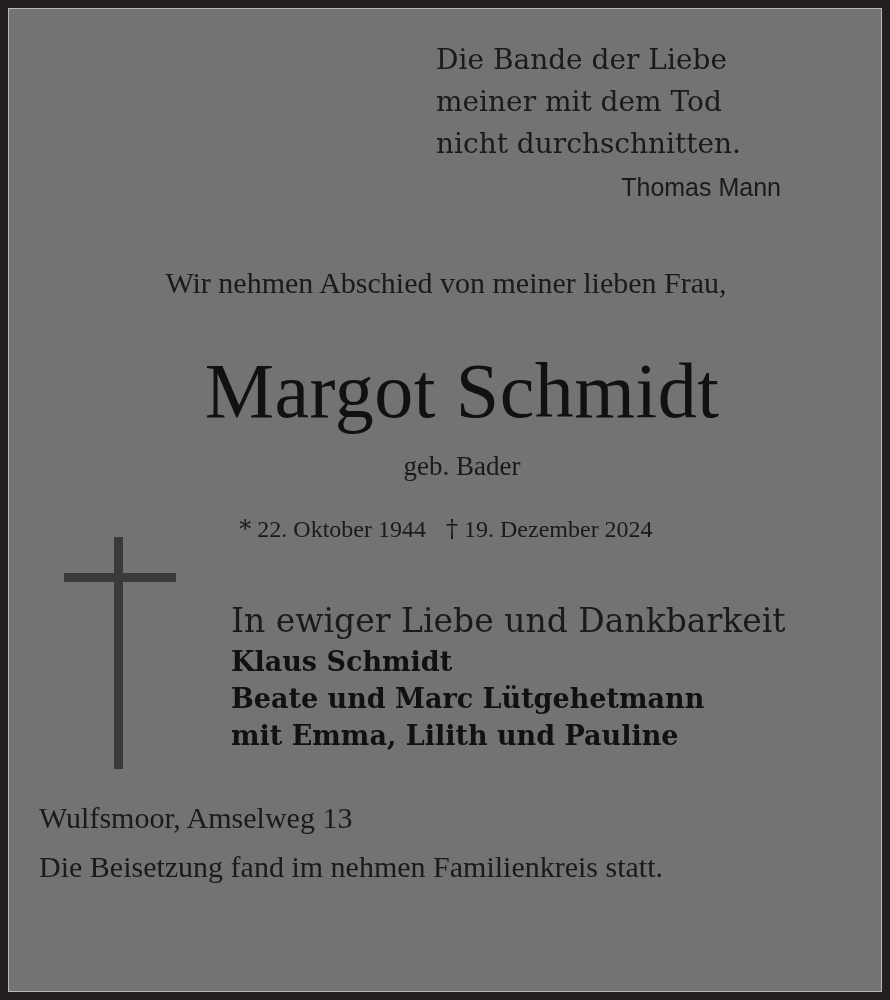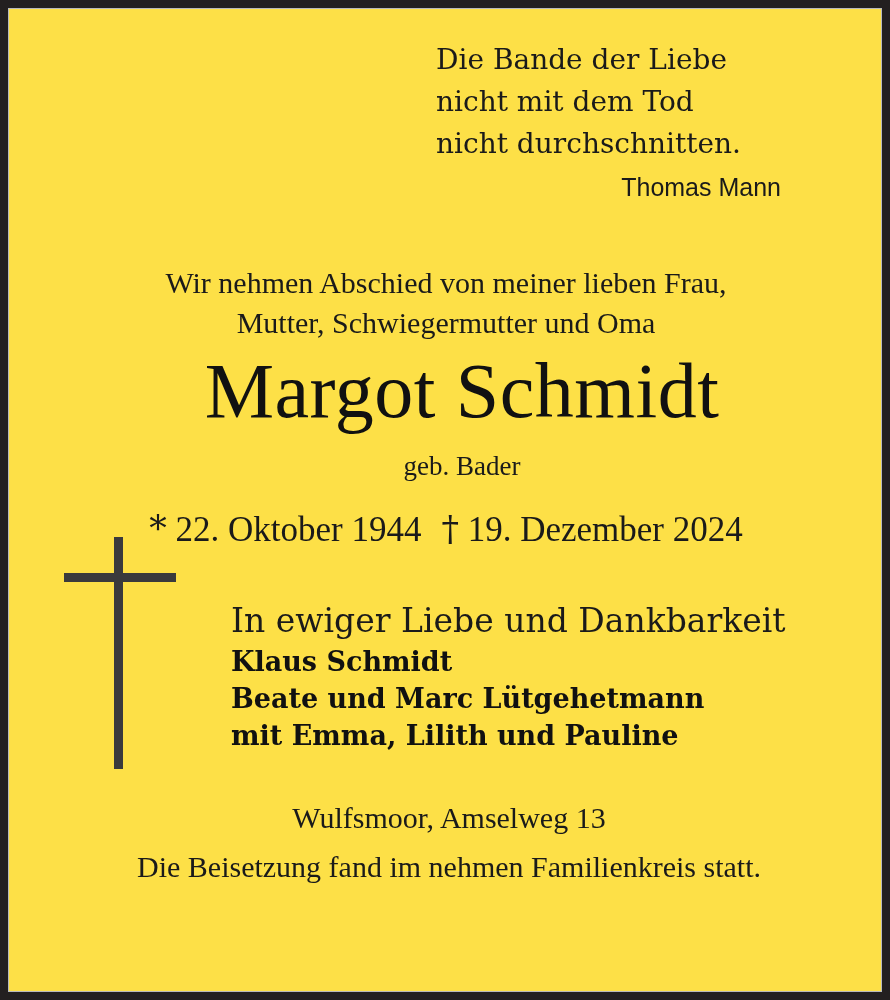"Die Bande der Liebe" .notice-inner { background: #fde047 -> #737373 }
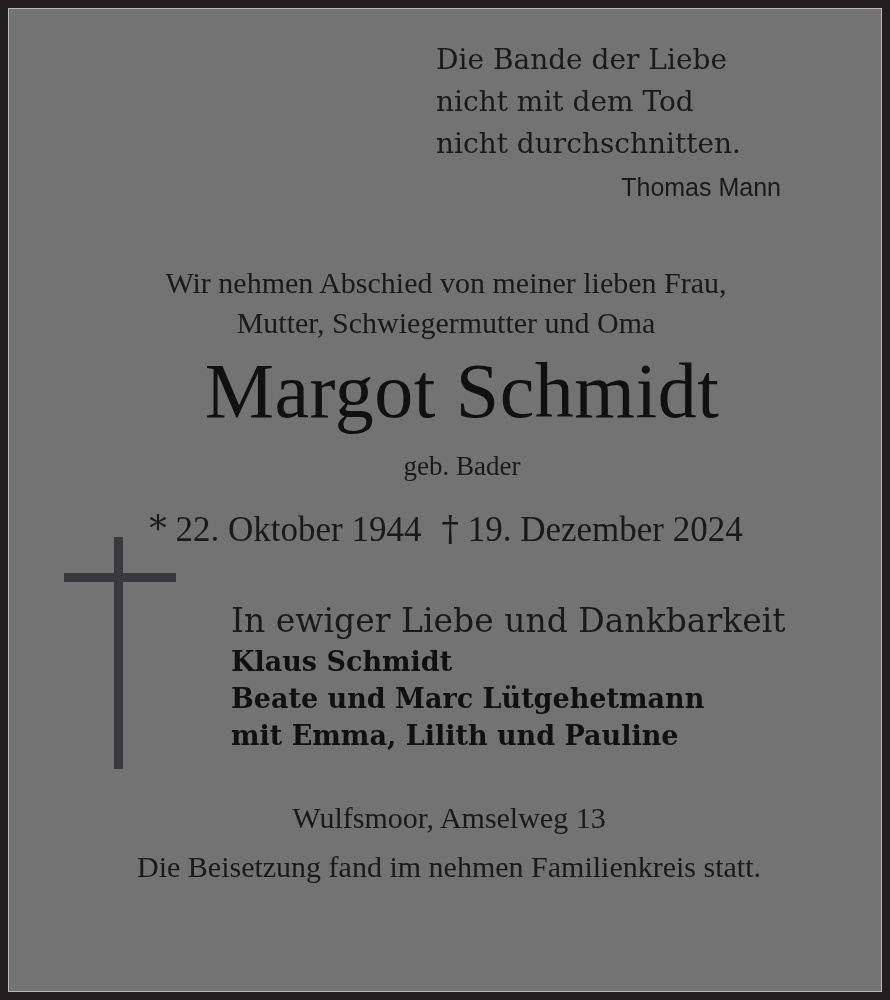"nicht mit dem Tod" div.quote-line { text: nicht -> meiner }
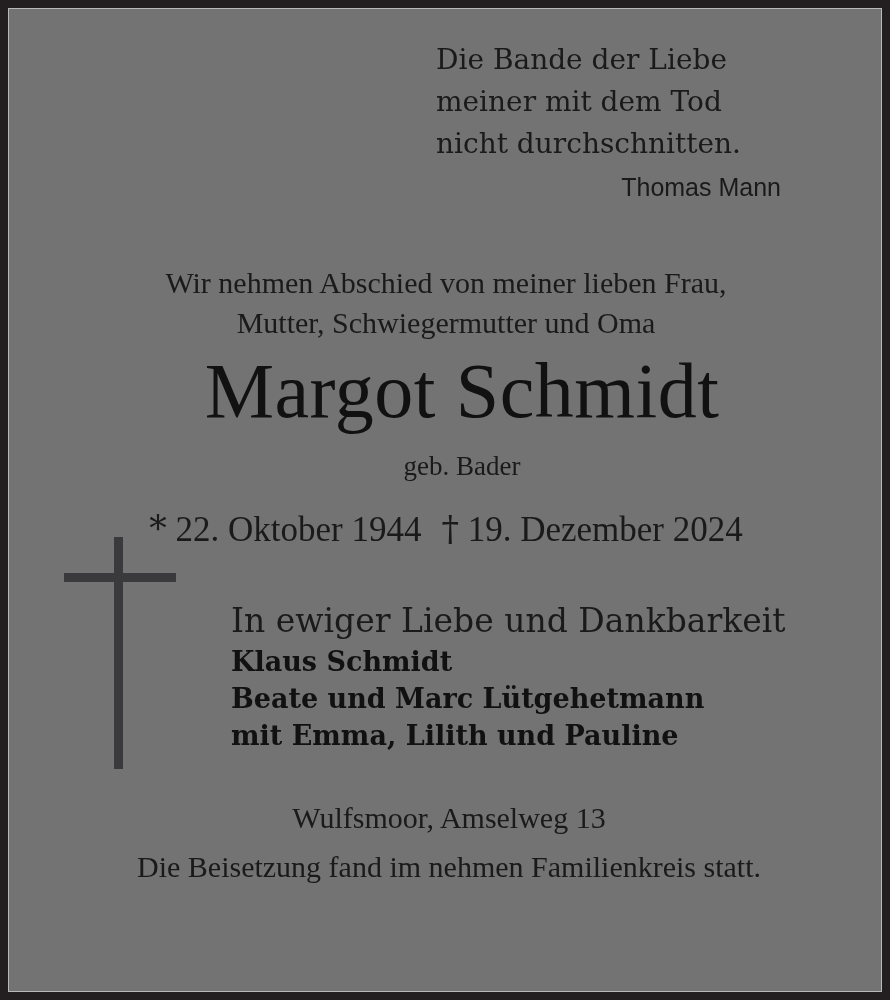"Mutter, Schwiegermutter und Oma" div.intro-line { html: <div>Mutter, Schwiegermutter und Oma</div> -> none }
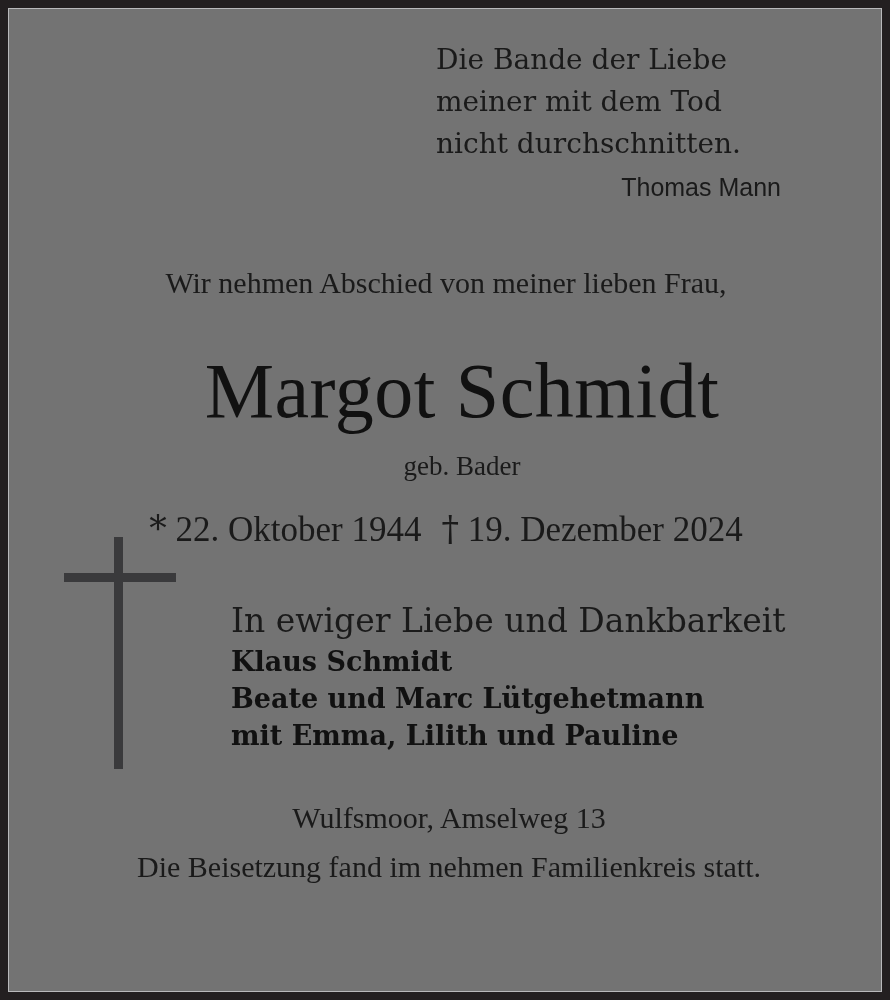"* 22. Oktober 1944 †" .dates-block { font-size: 35px -> 24px }
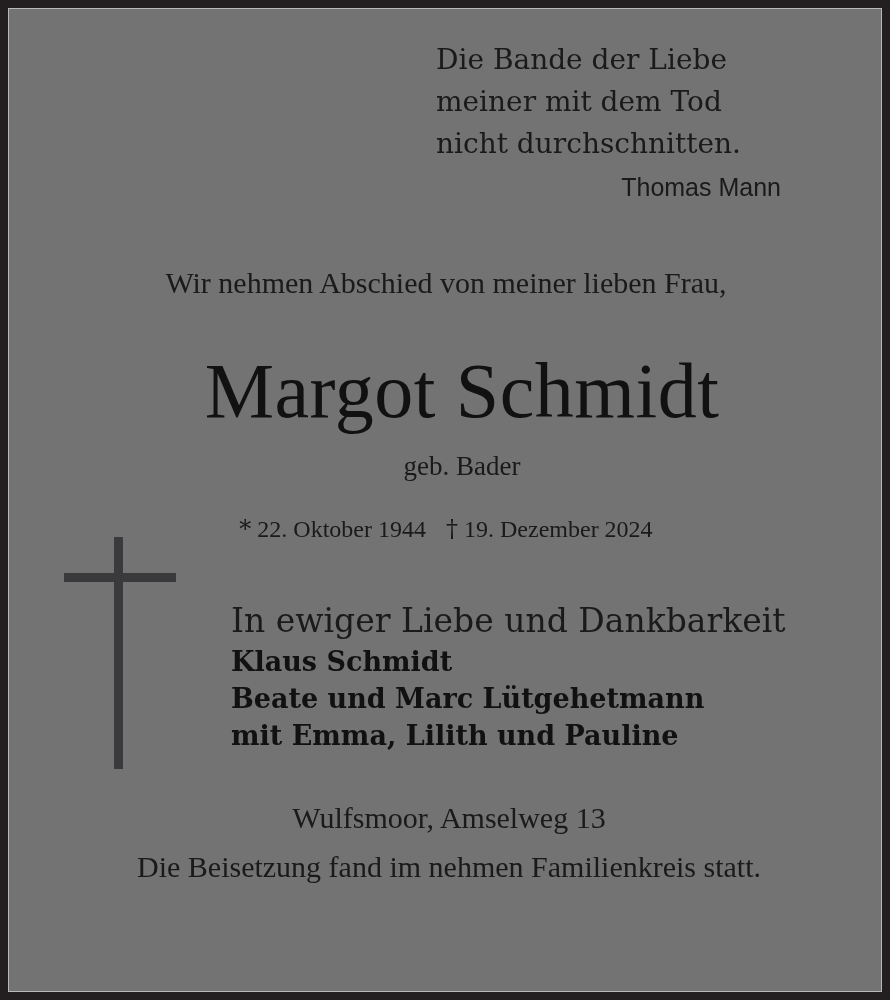"Wulfsmoor, Amselweg 13" .footer-block { text-align: center -> left }
